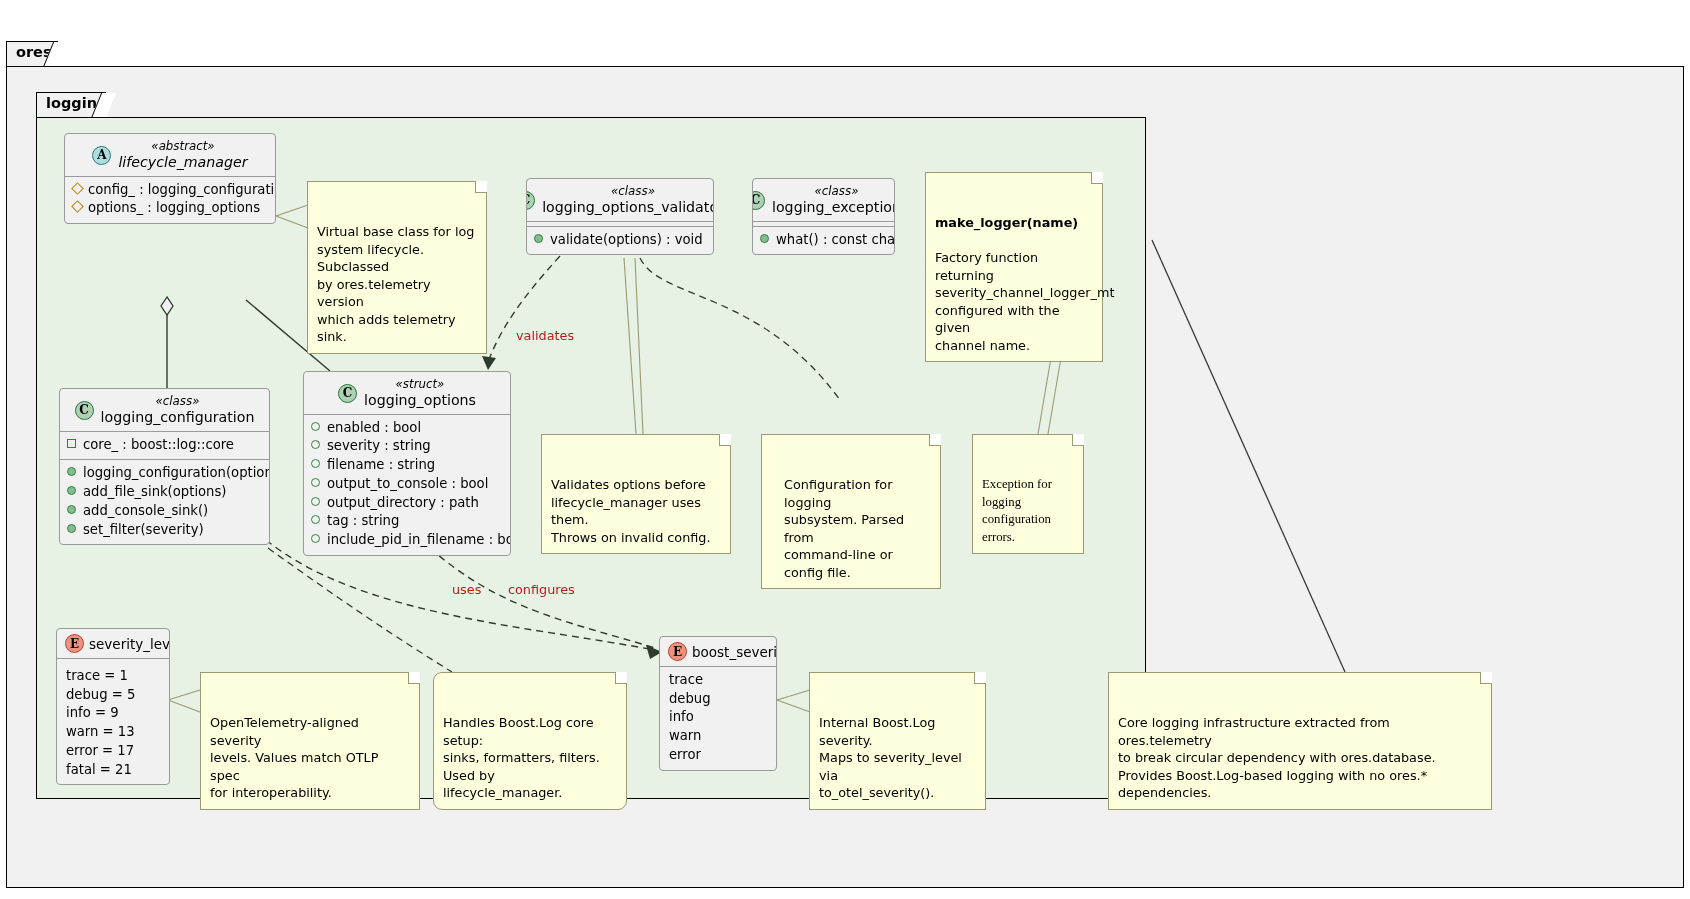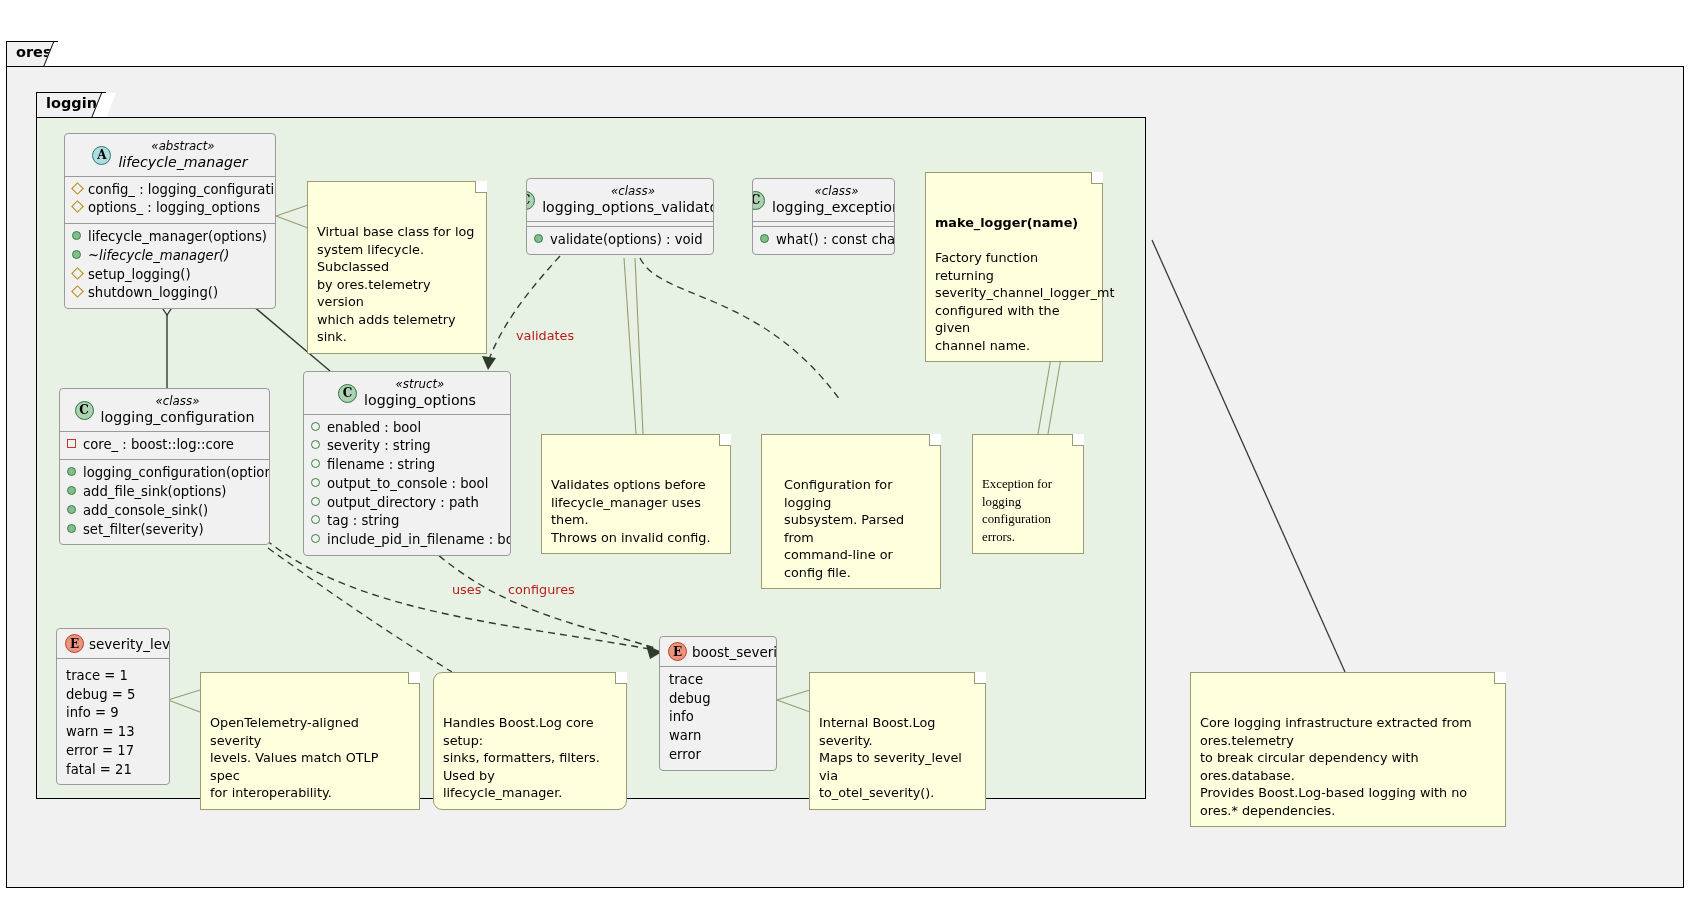"lifecycle_manager(options)" div.cls-sec { html: <div> <div> <span></span> <span>lifecycle_manager(options)</span> </div> <div> <span></span> <span>~lifecycle_manager()</span> </div> <div> <span></span> <span>setup_logging()</span> </div> <div> <span></span> <span>shutdown_logging()</span> </div> </div> -> none }
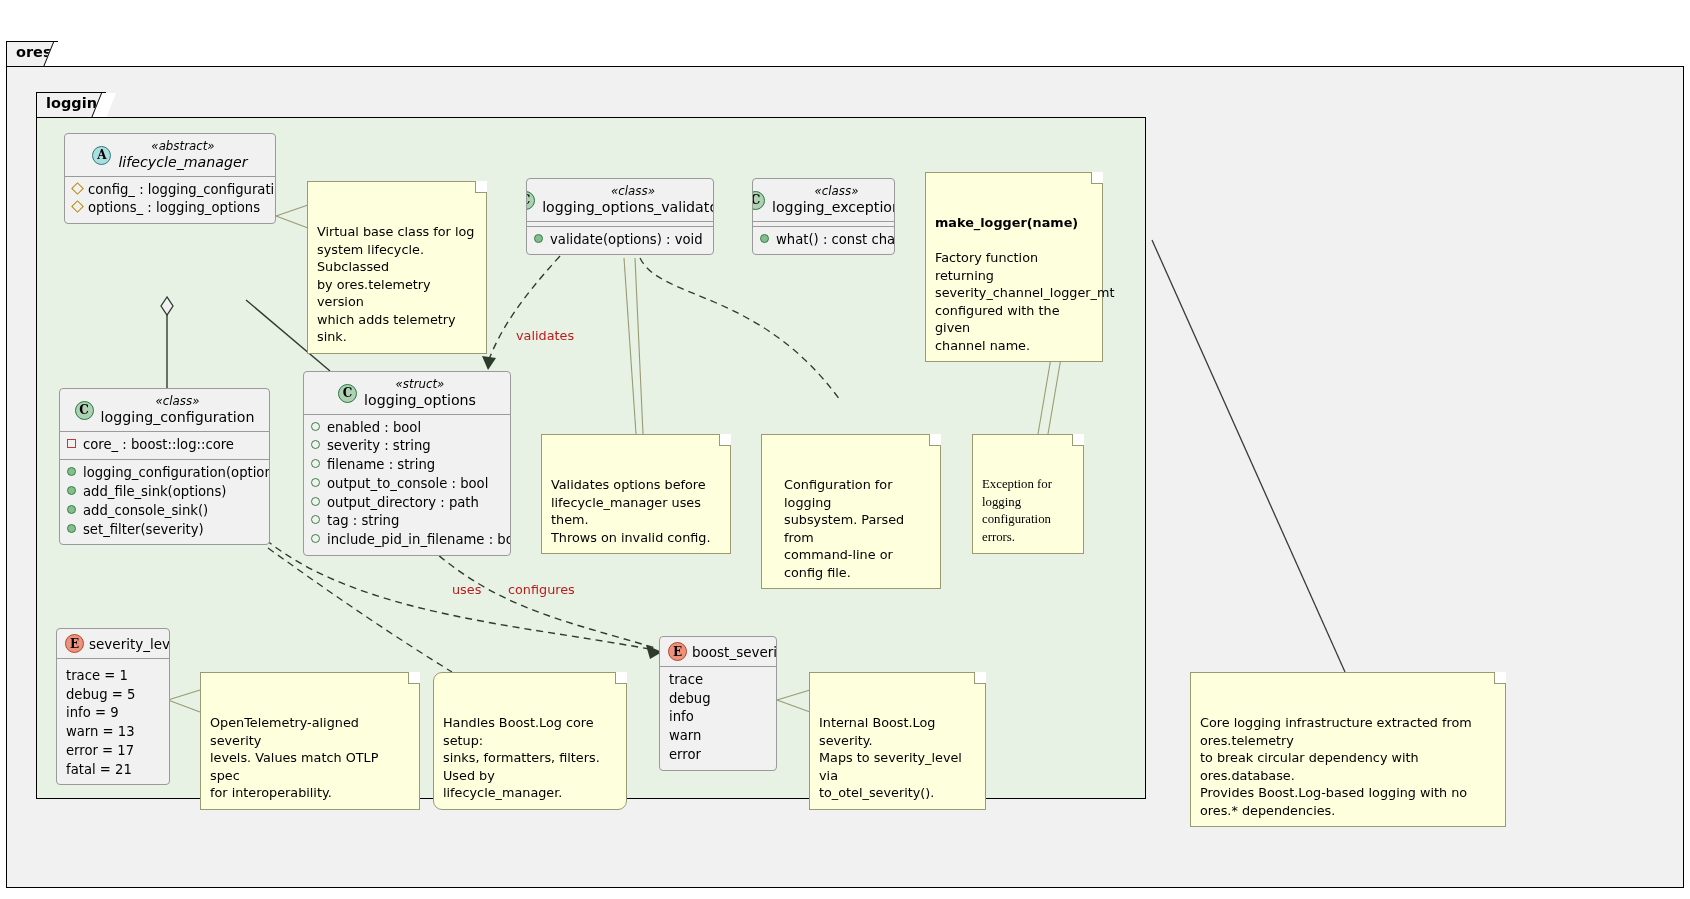"Core logging infrastructure extracted" div.note { left: 1190px -> 1108px; width: 316px -> 384px }
